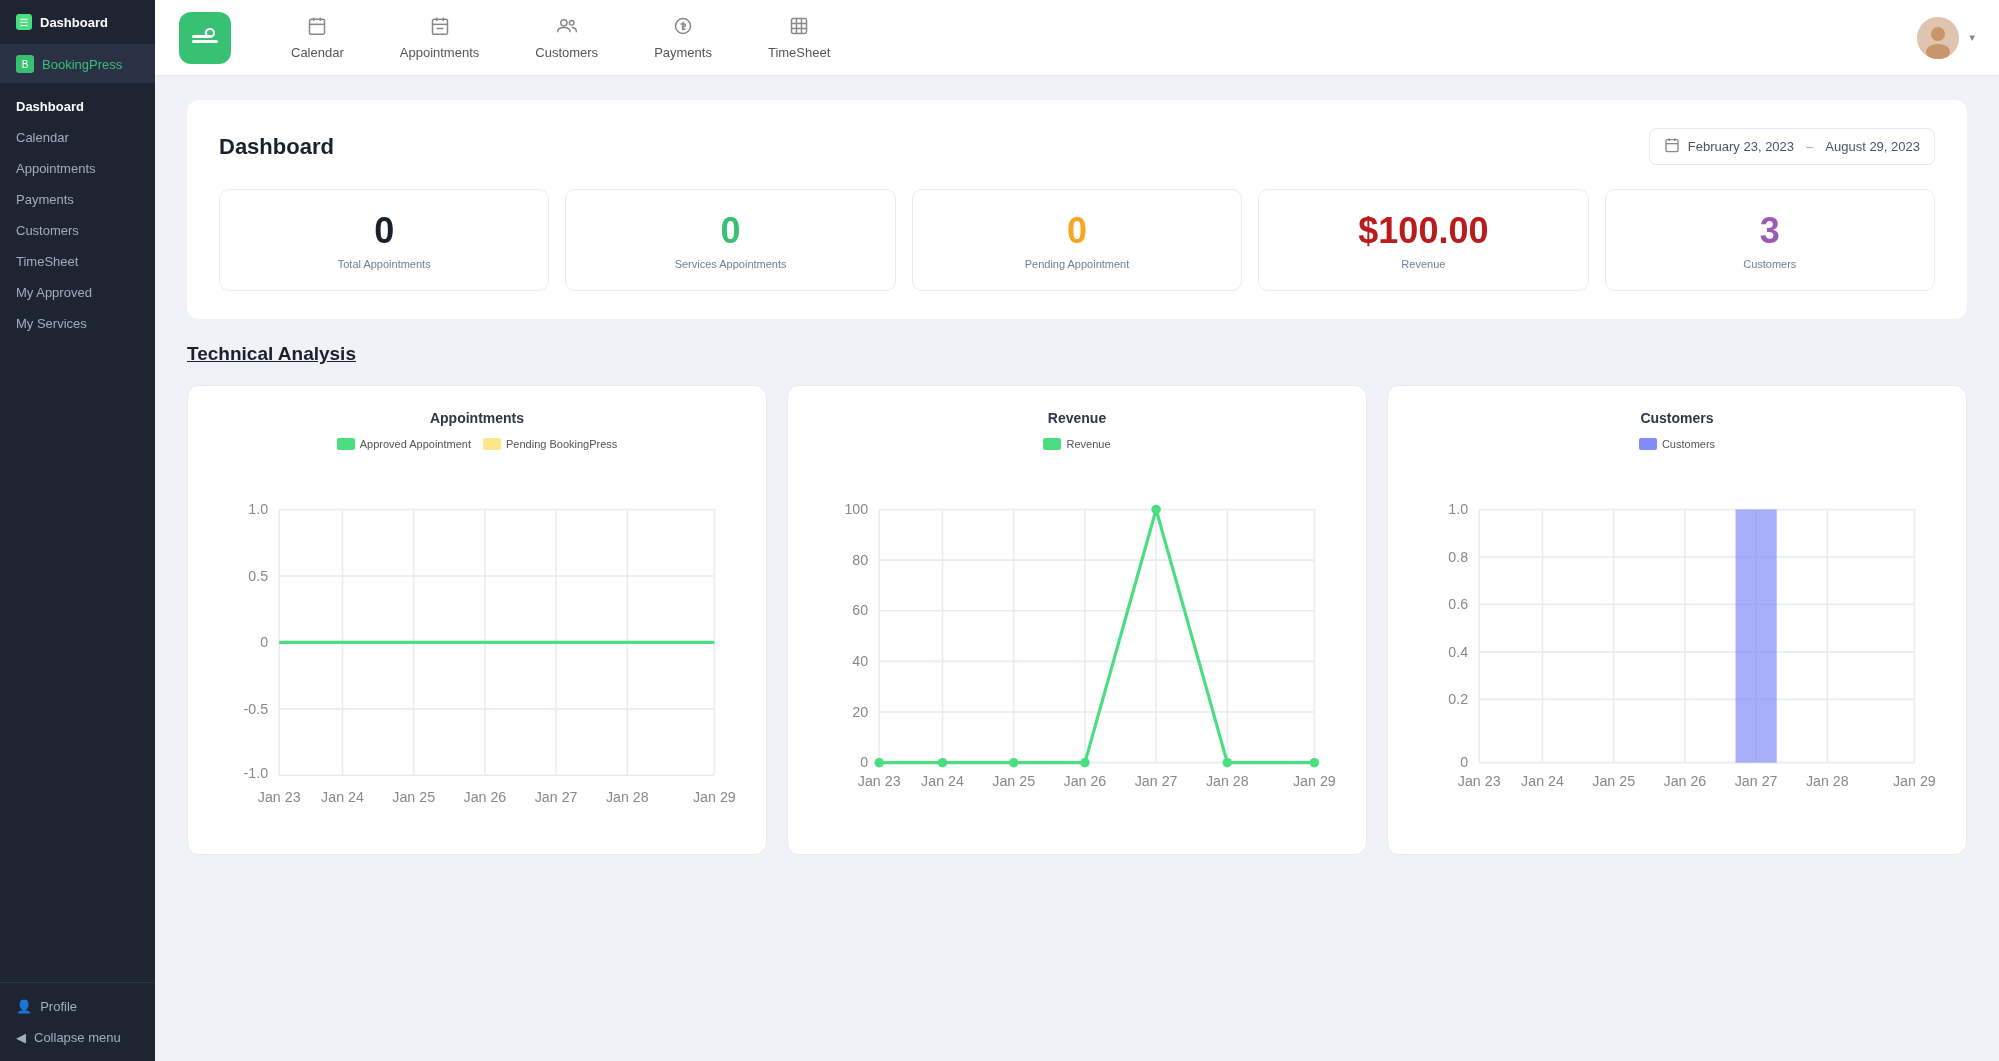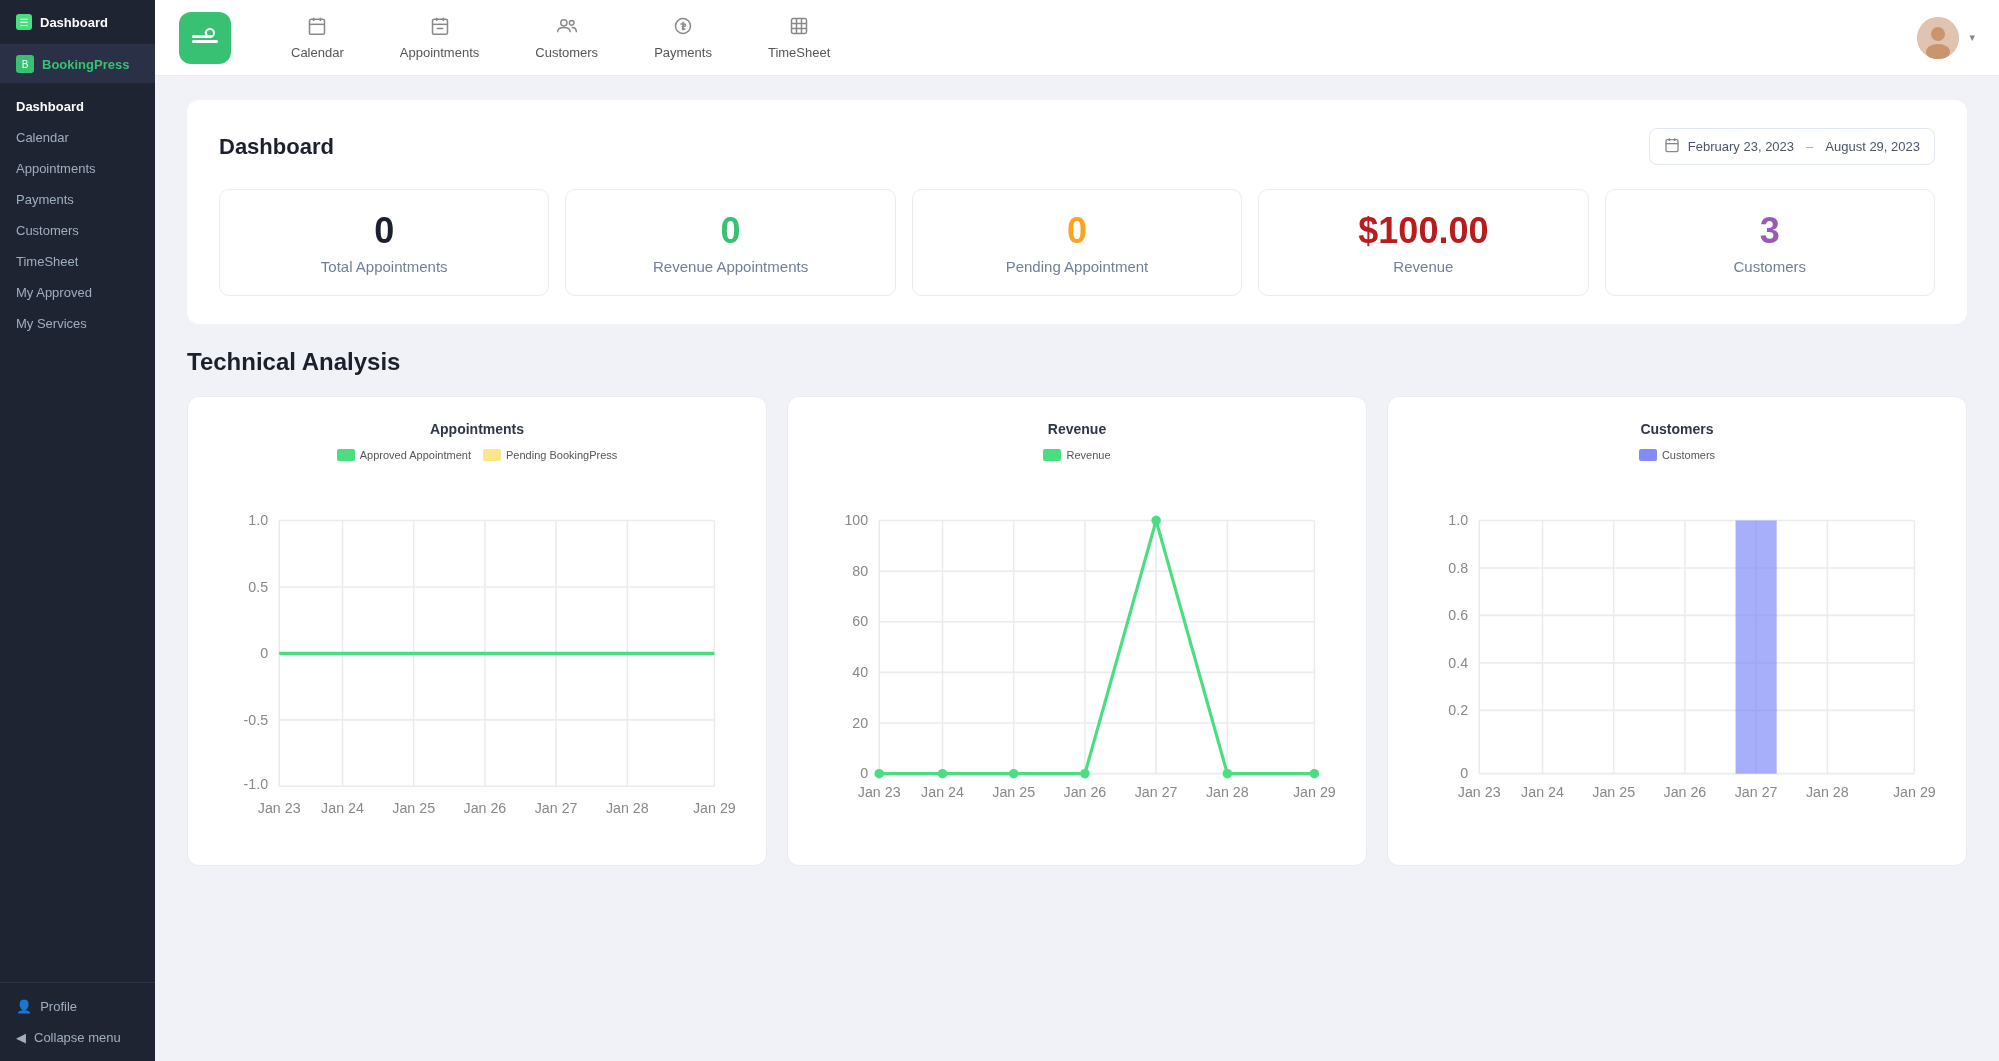"BookingPress" .sidebar-brand-label { font-weight: 700 -> 400 }
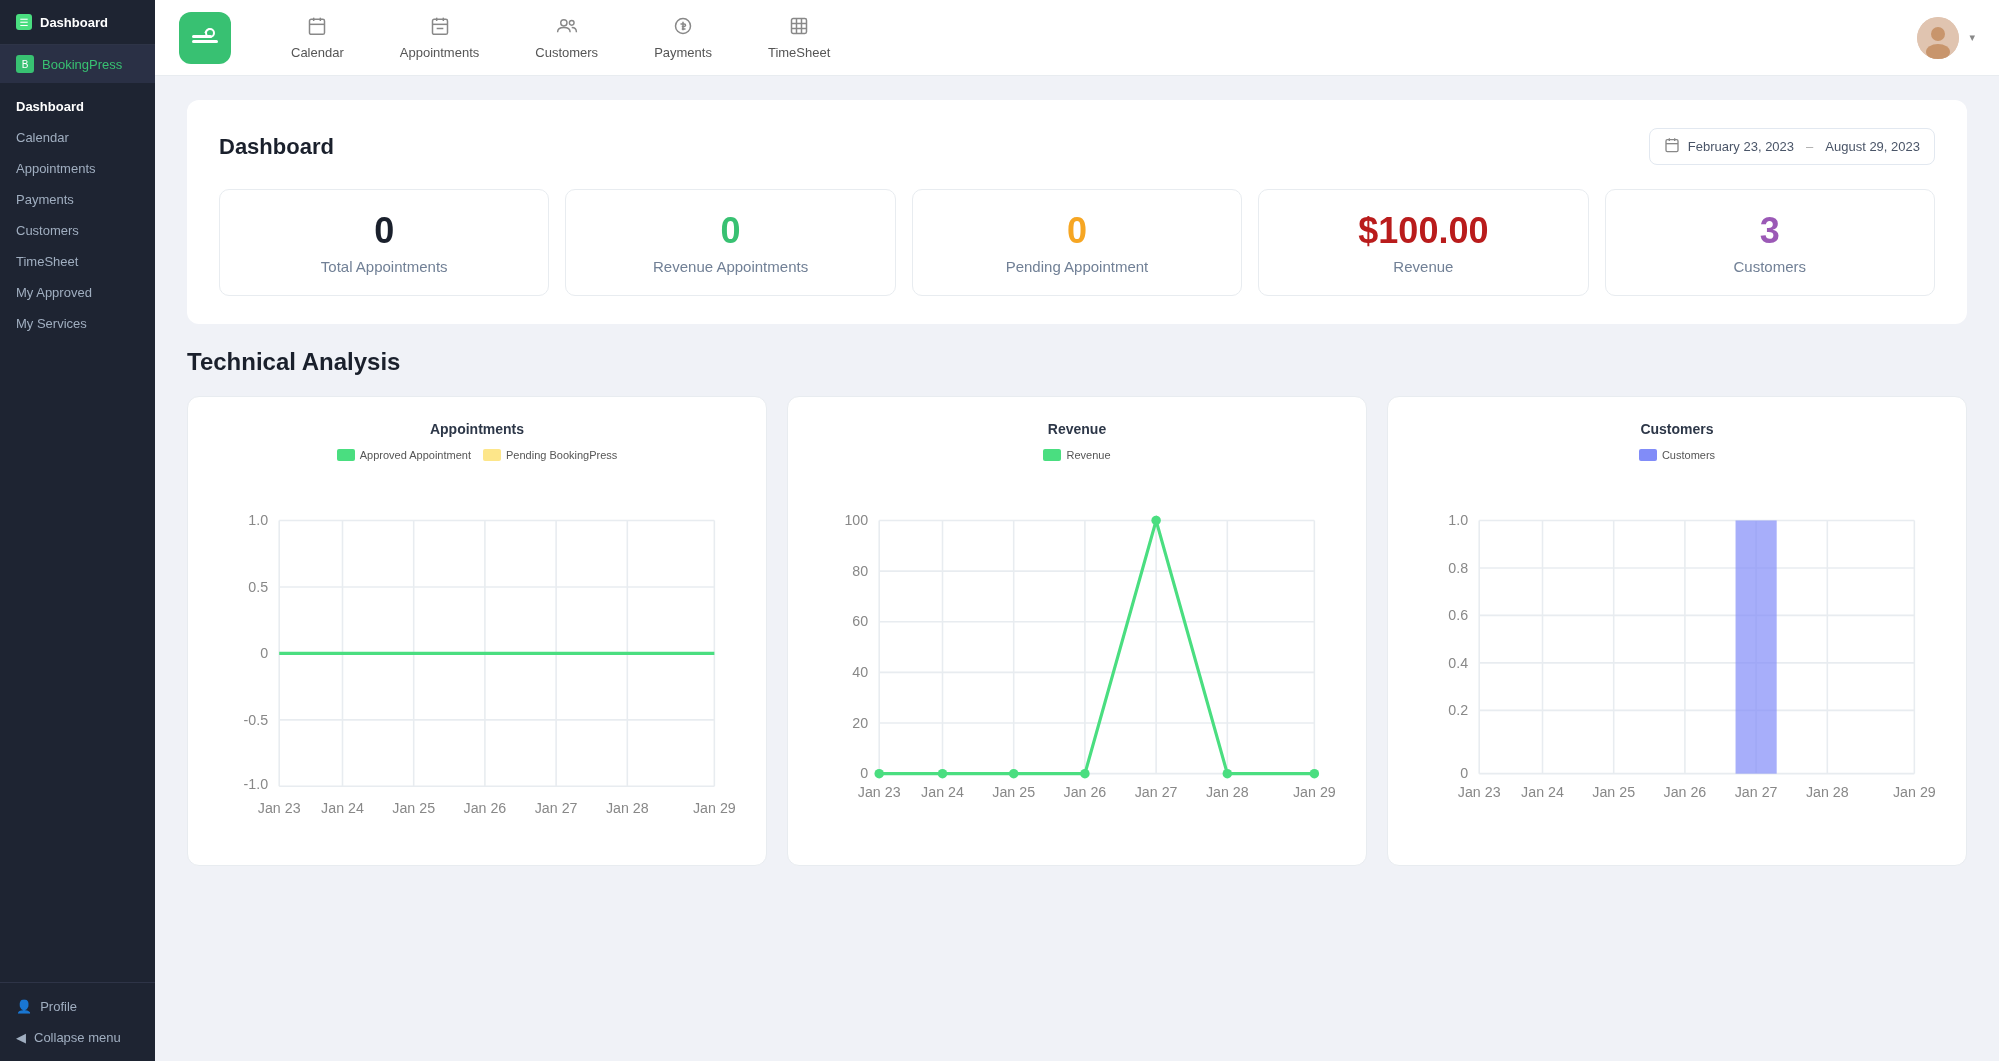"Total Appointments" .stat-label { font-size: 15px -> 11px }
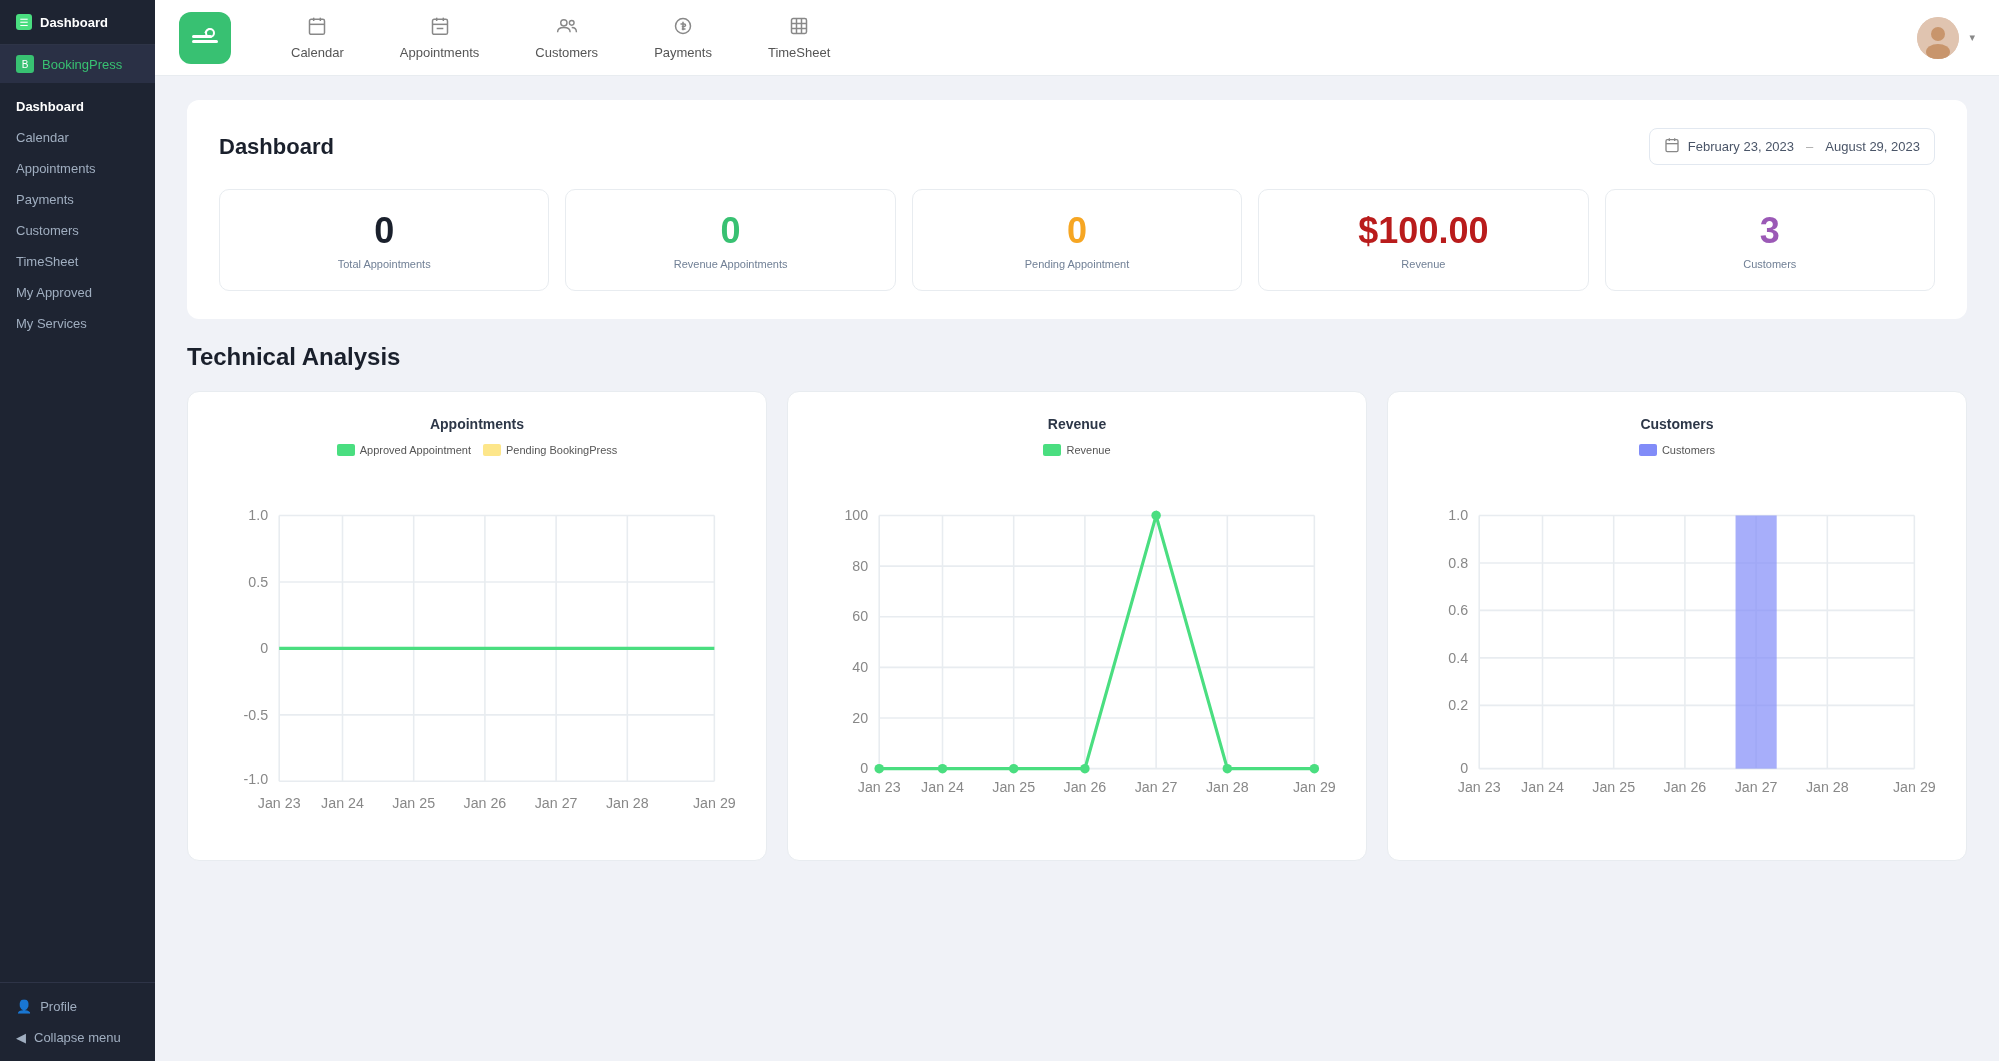"Revenue Appointments" div.stat-label { text: Revenue -> Services }
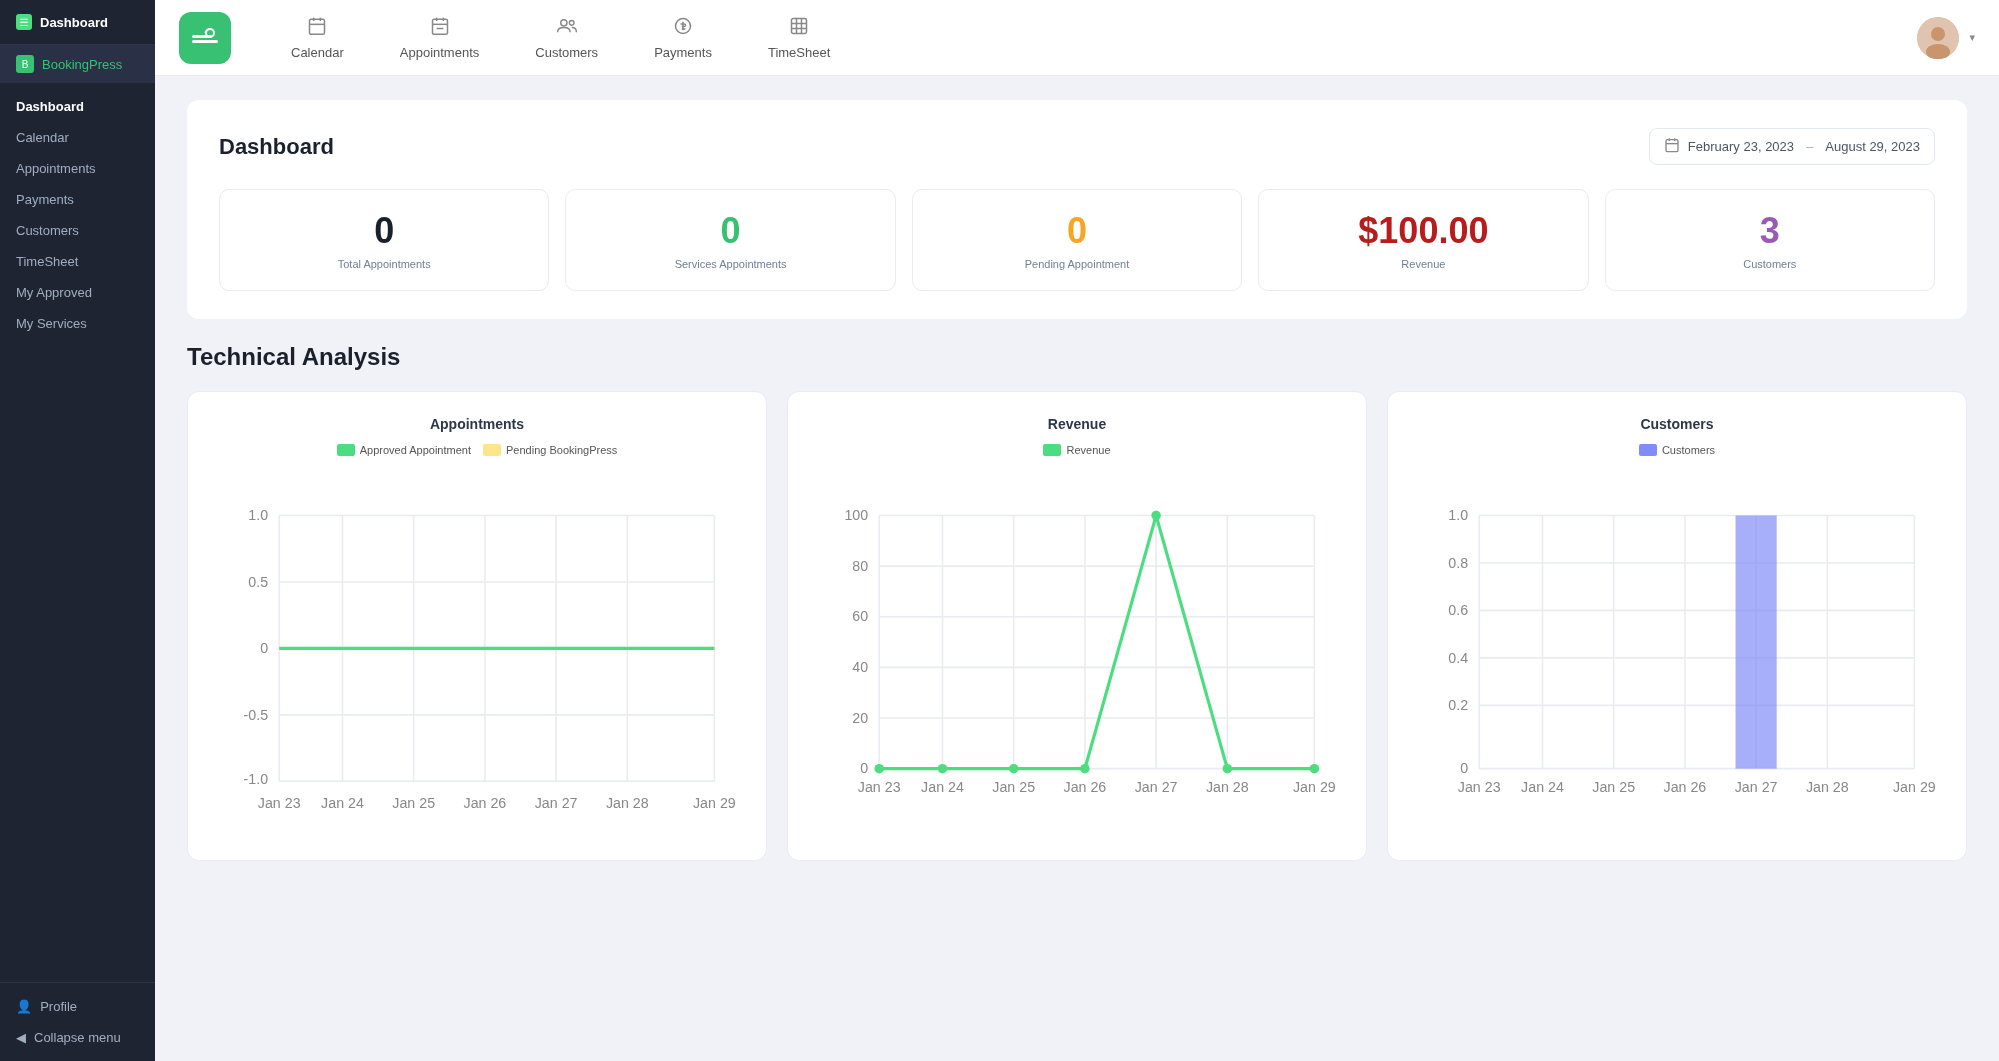"Technical Analysis" .section-title { font-size: 24px -> 19px; text-decoration: none -> underline }
